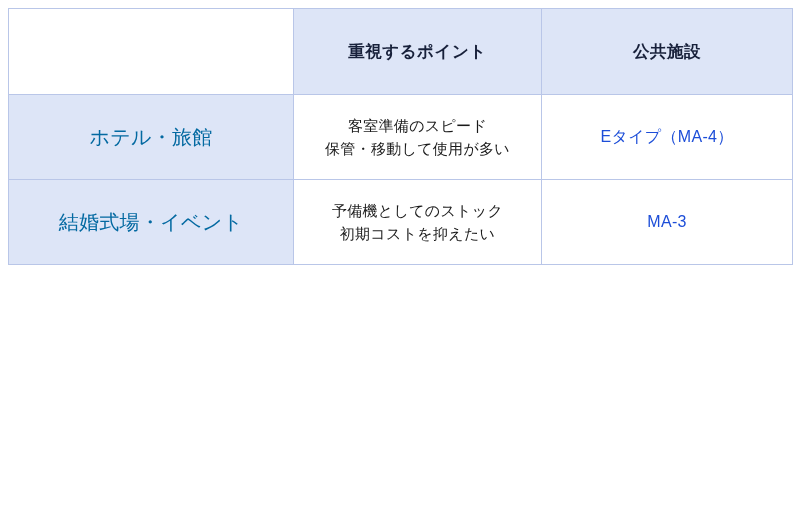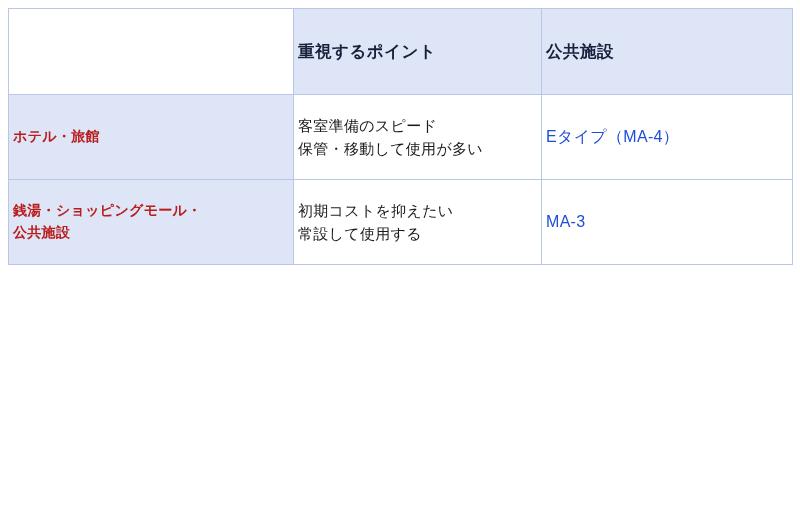"重視するポイント" table.compare th, table.compare td { padding: 6px 4px -> 6px 16px; text-align: left -> center }
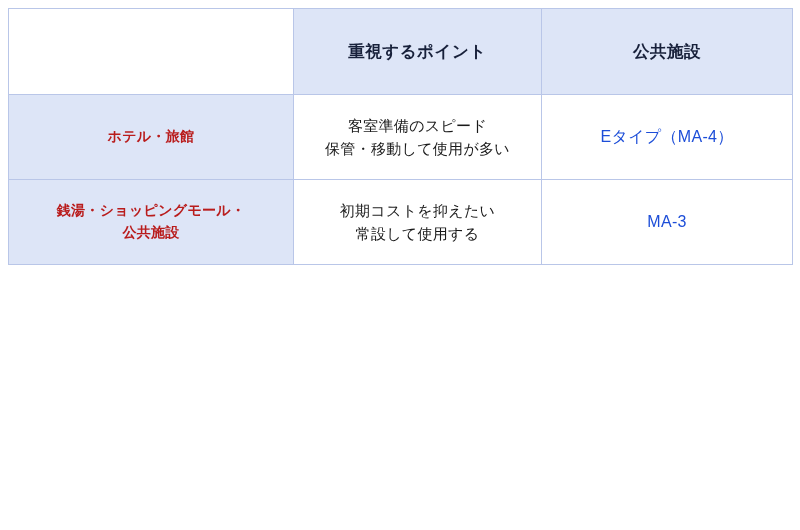"ホテル・旅館" tbody td.label { color: #b91c1c -> #0369a1; font-size: 14px -> 20px; font-weight: bold -> normal }
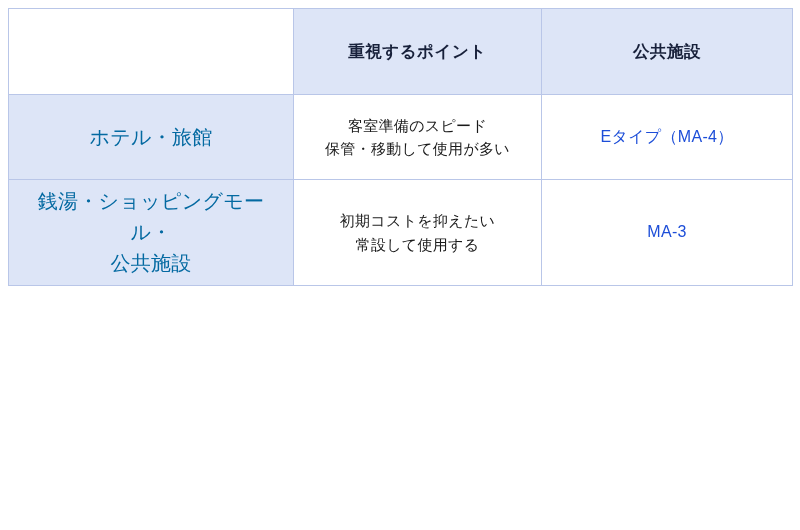"結婚式場・イベント" tr { html: none -> <tr> <td>結婚式場・イベント</td> <td> <span>予備機としてのストック</span> <span>初期コストを抑えたい</span> </td> <td>MA-3</td> </tr> }
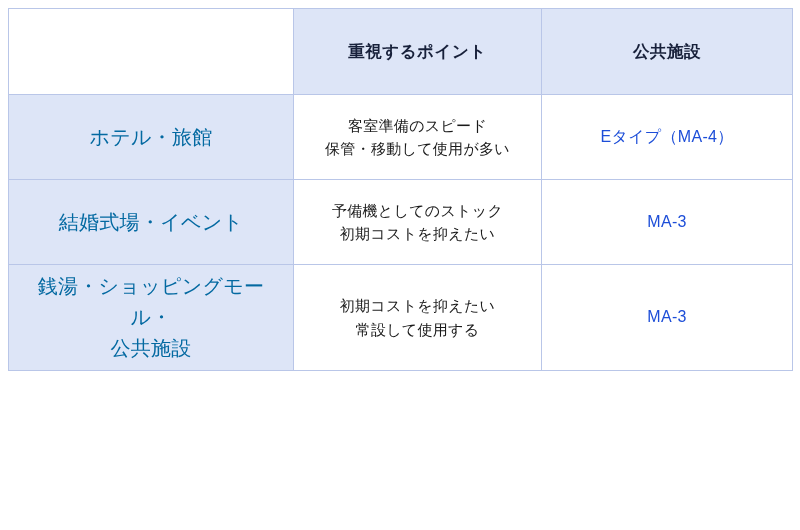"銭湯・ショッピングモール・" tr { html: <tr> <td> <span>銭湯・ショッピングモール・</span> <span>公共施設</span> </td> <td> <span>初期コストを抑えたい</span> <span>常設して使用する</span> </td> <td>MA-3</td> </tr> -> none }
